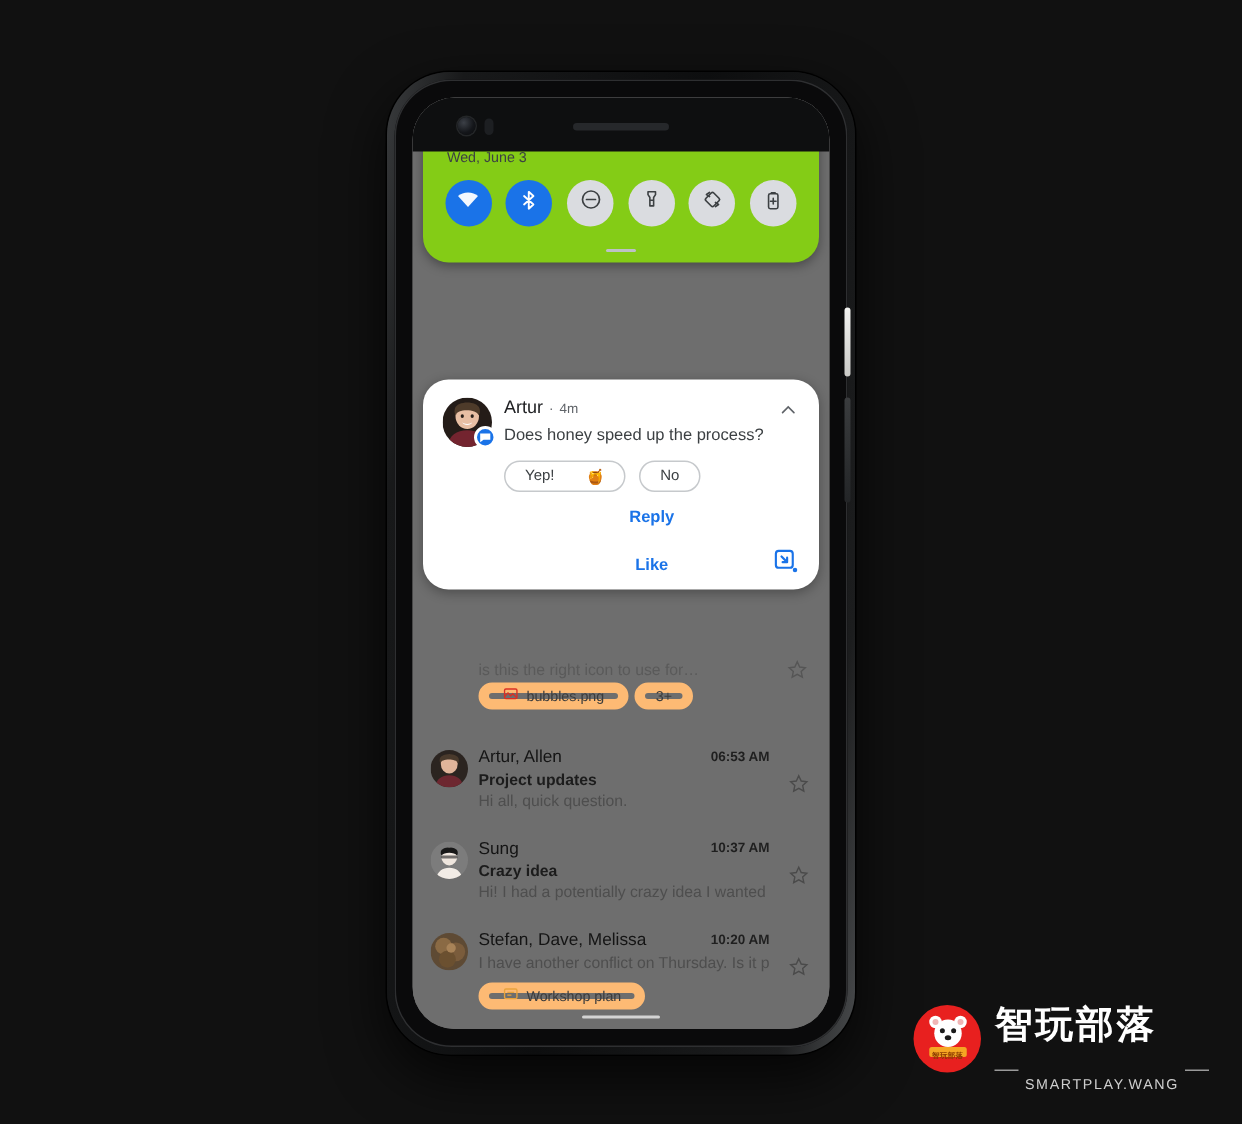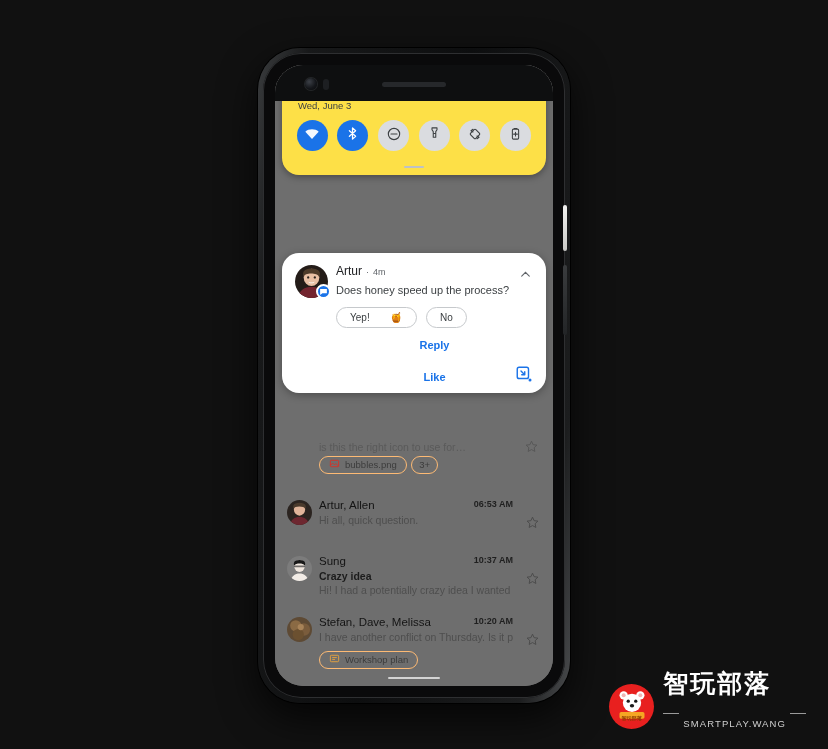"Wed, June 3" #shade { background: #fde047 -> #84cc16 }
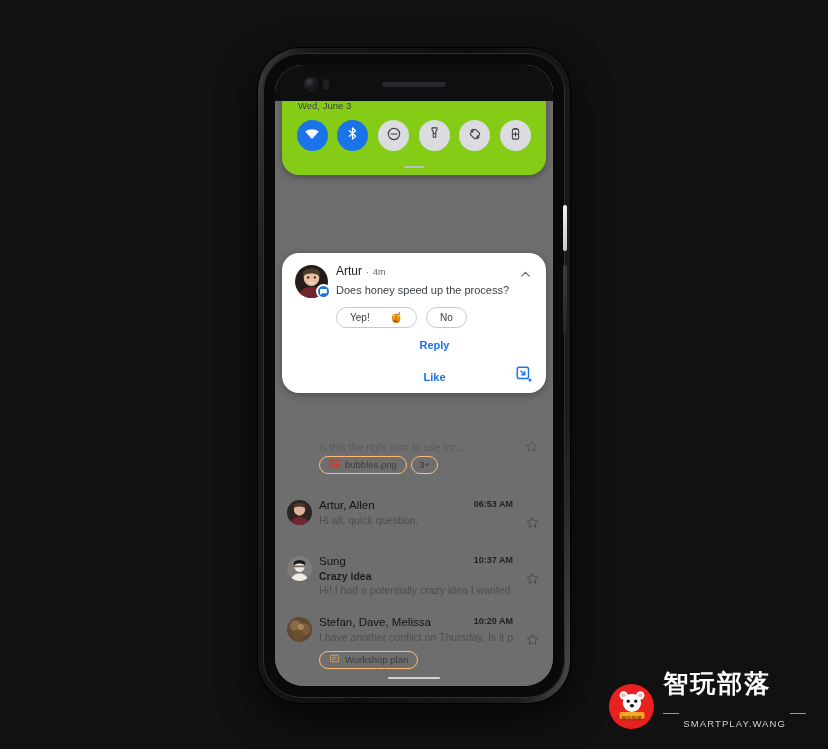"bubbles.png" .chip { border: 1px solid #fdba74 -> 7px solid #fdba74 }
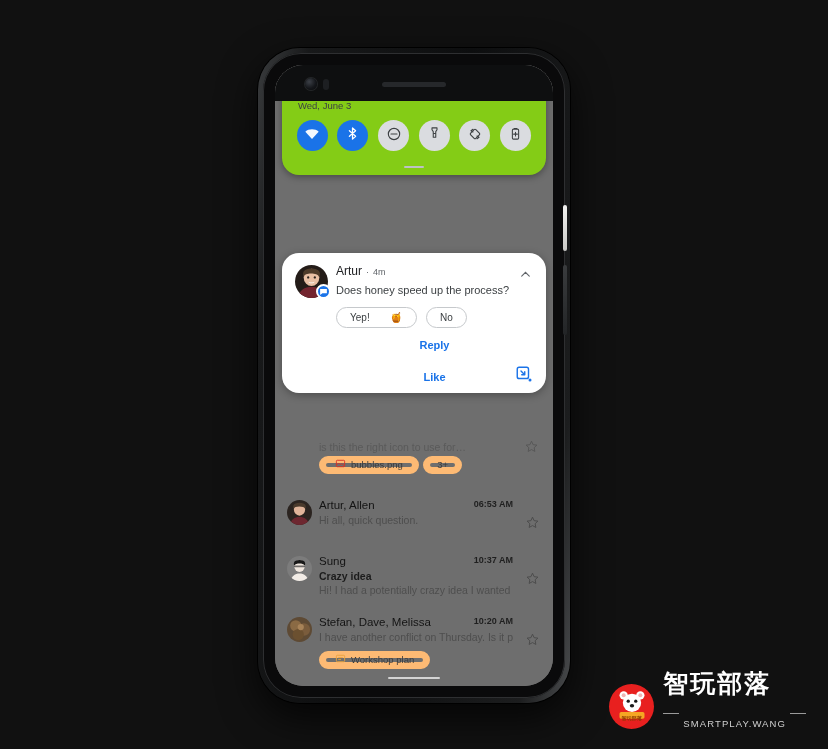"Project updates" div.mail-subject { html: none -> <div>Project updates</div> }
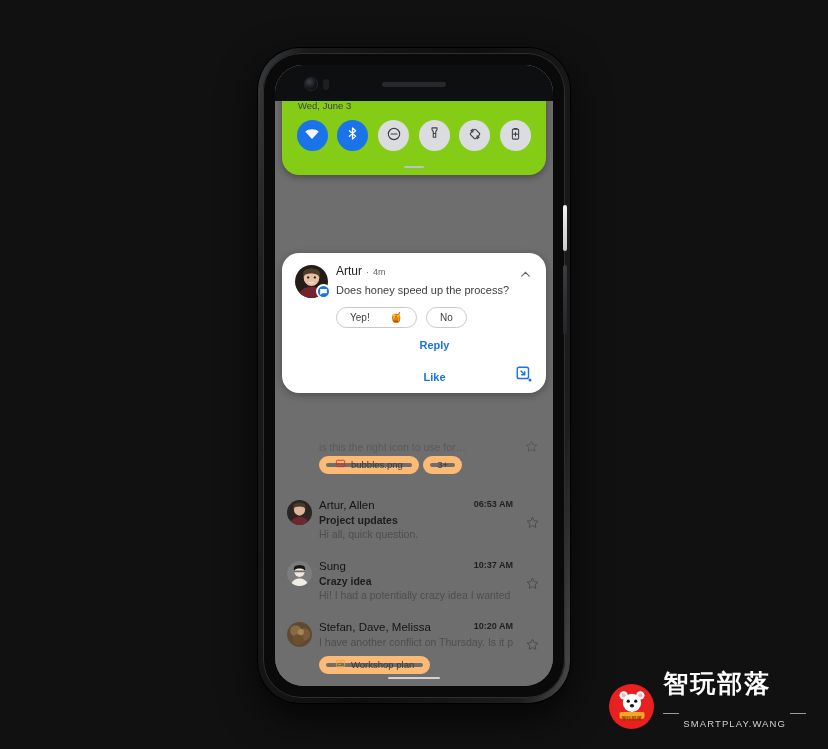"智玩部落" #watermark { align-items: flex-end -> flex-start }
